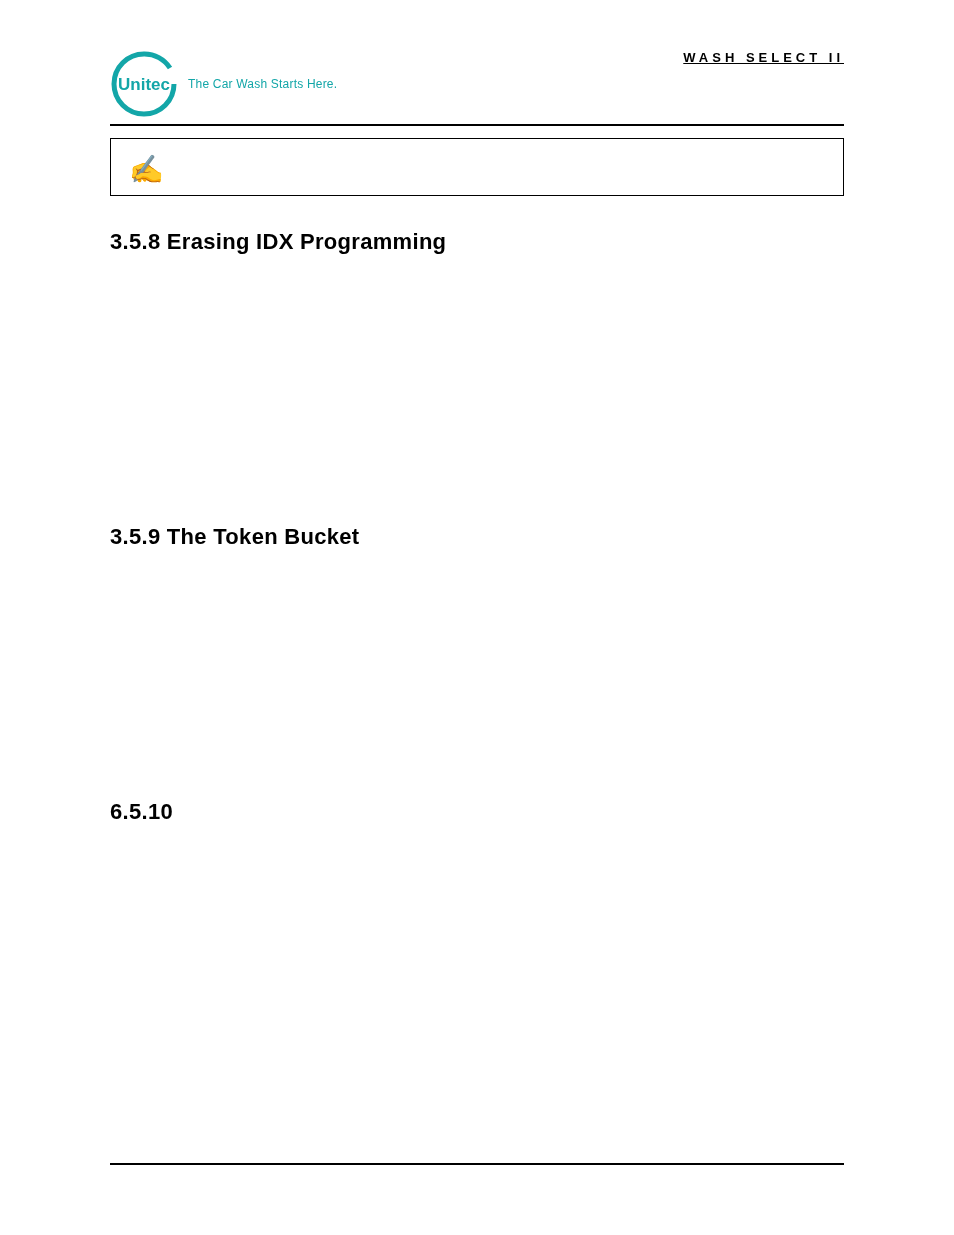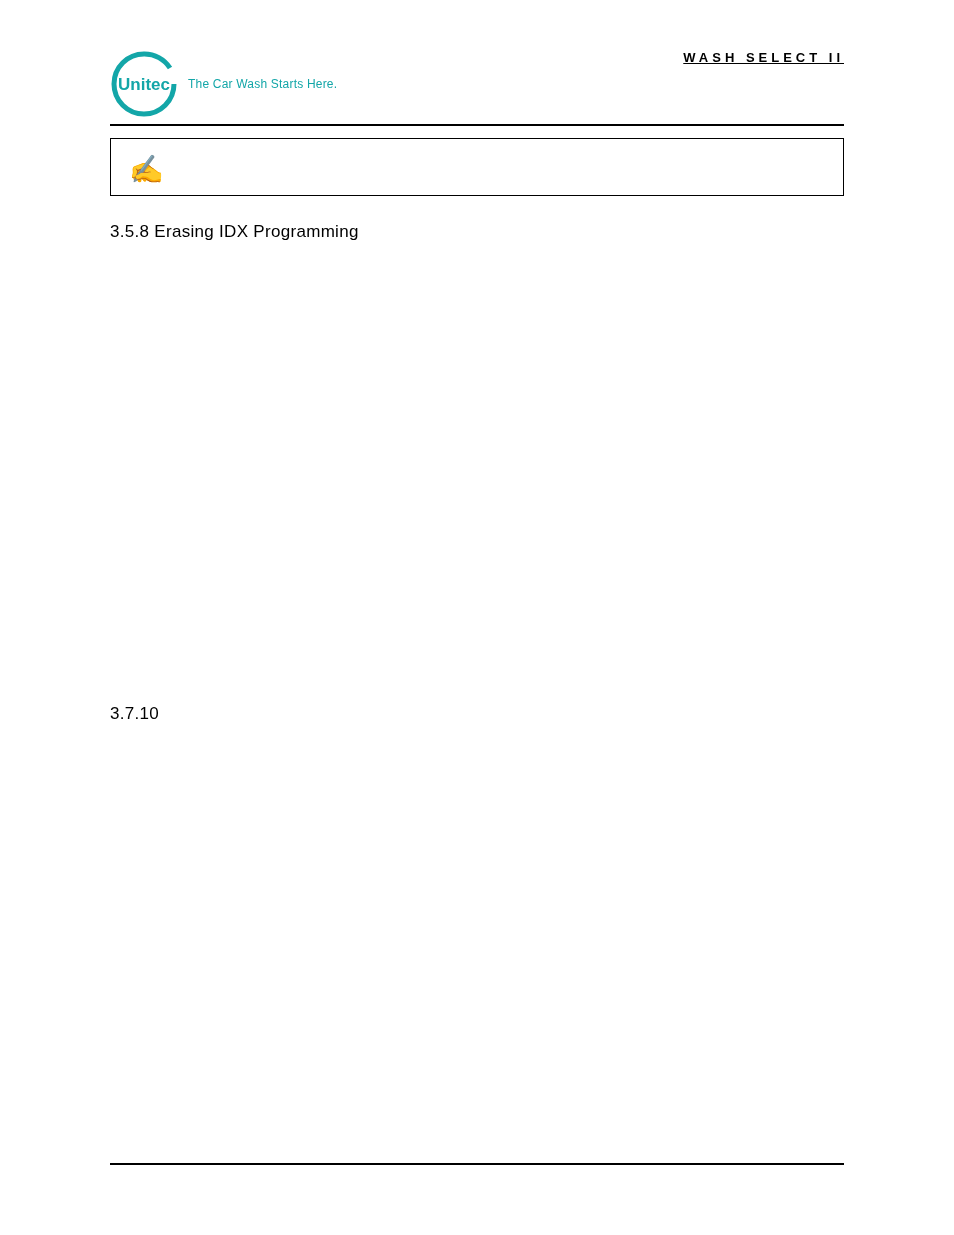"3.5.8 Erasing IDX Programming" .section-heading { font-size: 17px -> 22px; font-weight: normal -> bold; margin: 26px 0 16px 0 -> 33px 0 16px 0 }
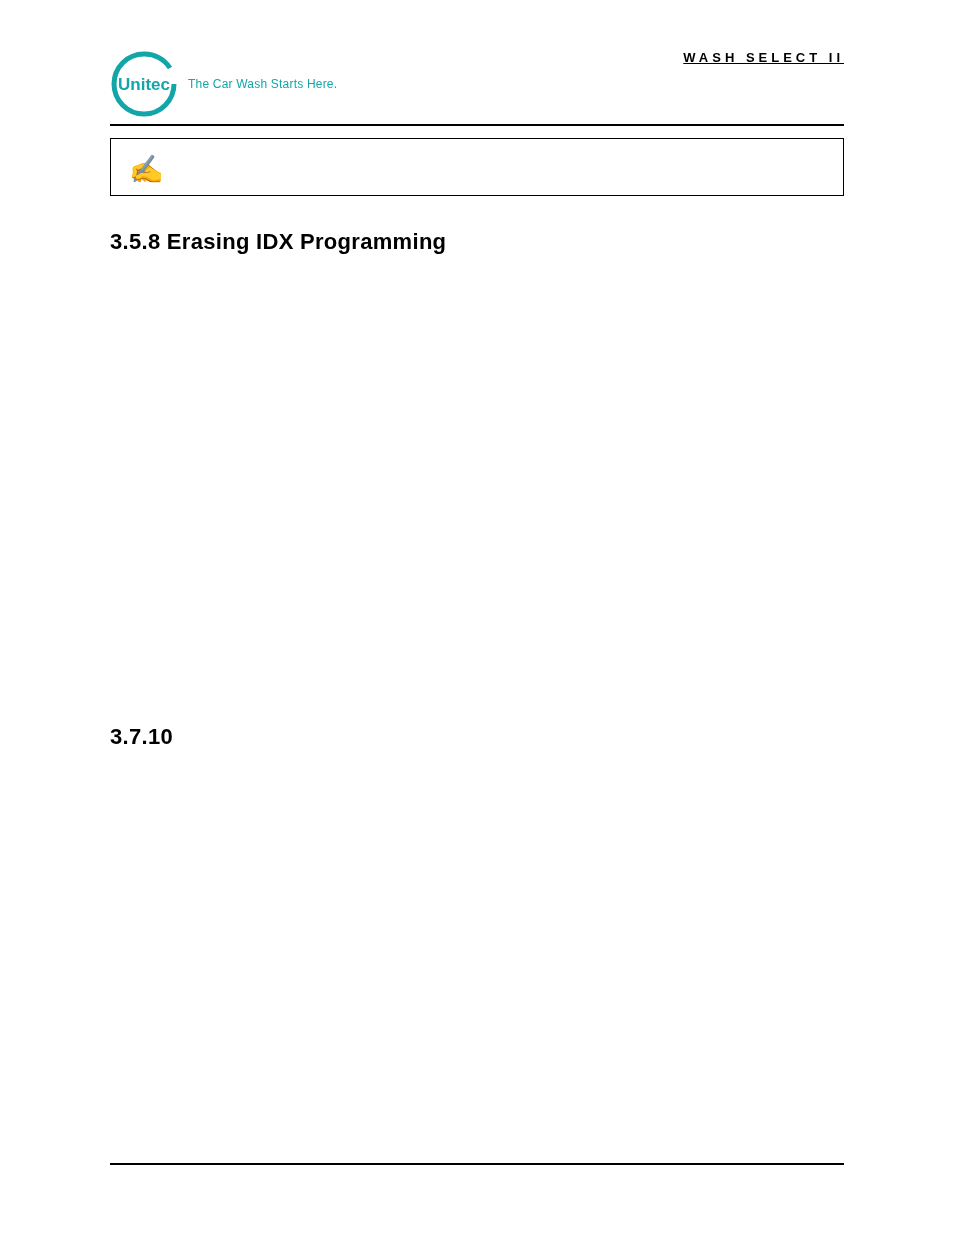"3.5.9 The Token Bucket" h2.section-heading { html: none -> <h2>3.5.9 The Token Bucket</h2> }
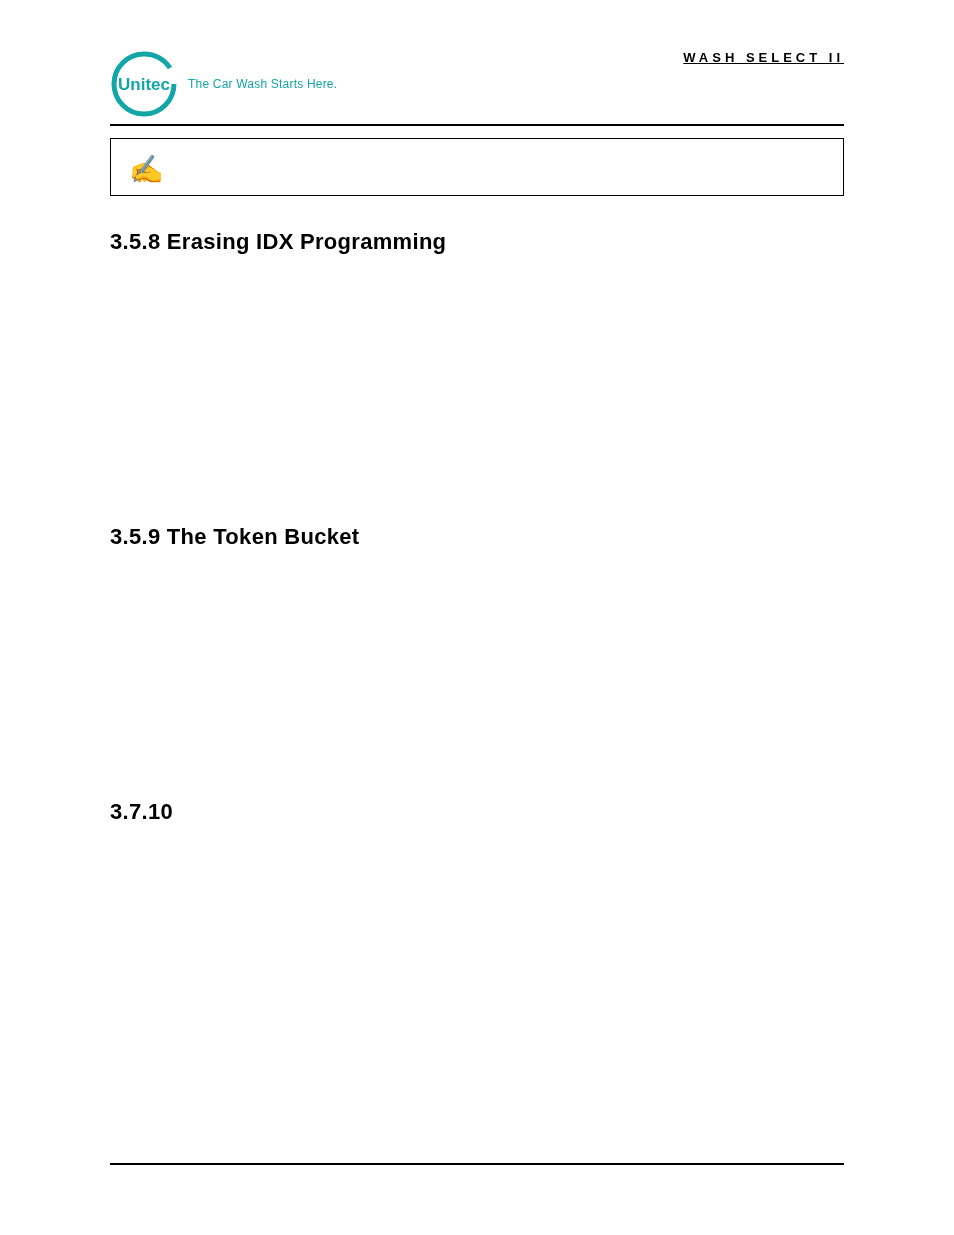"3.7.10" span { text: 3.7.10 -> 6.5.10 }
